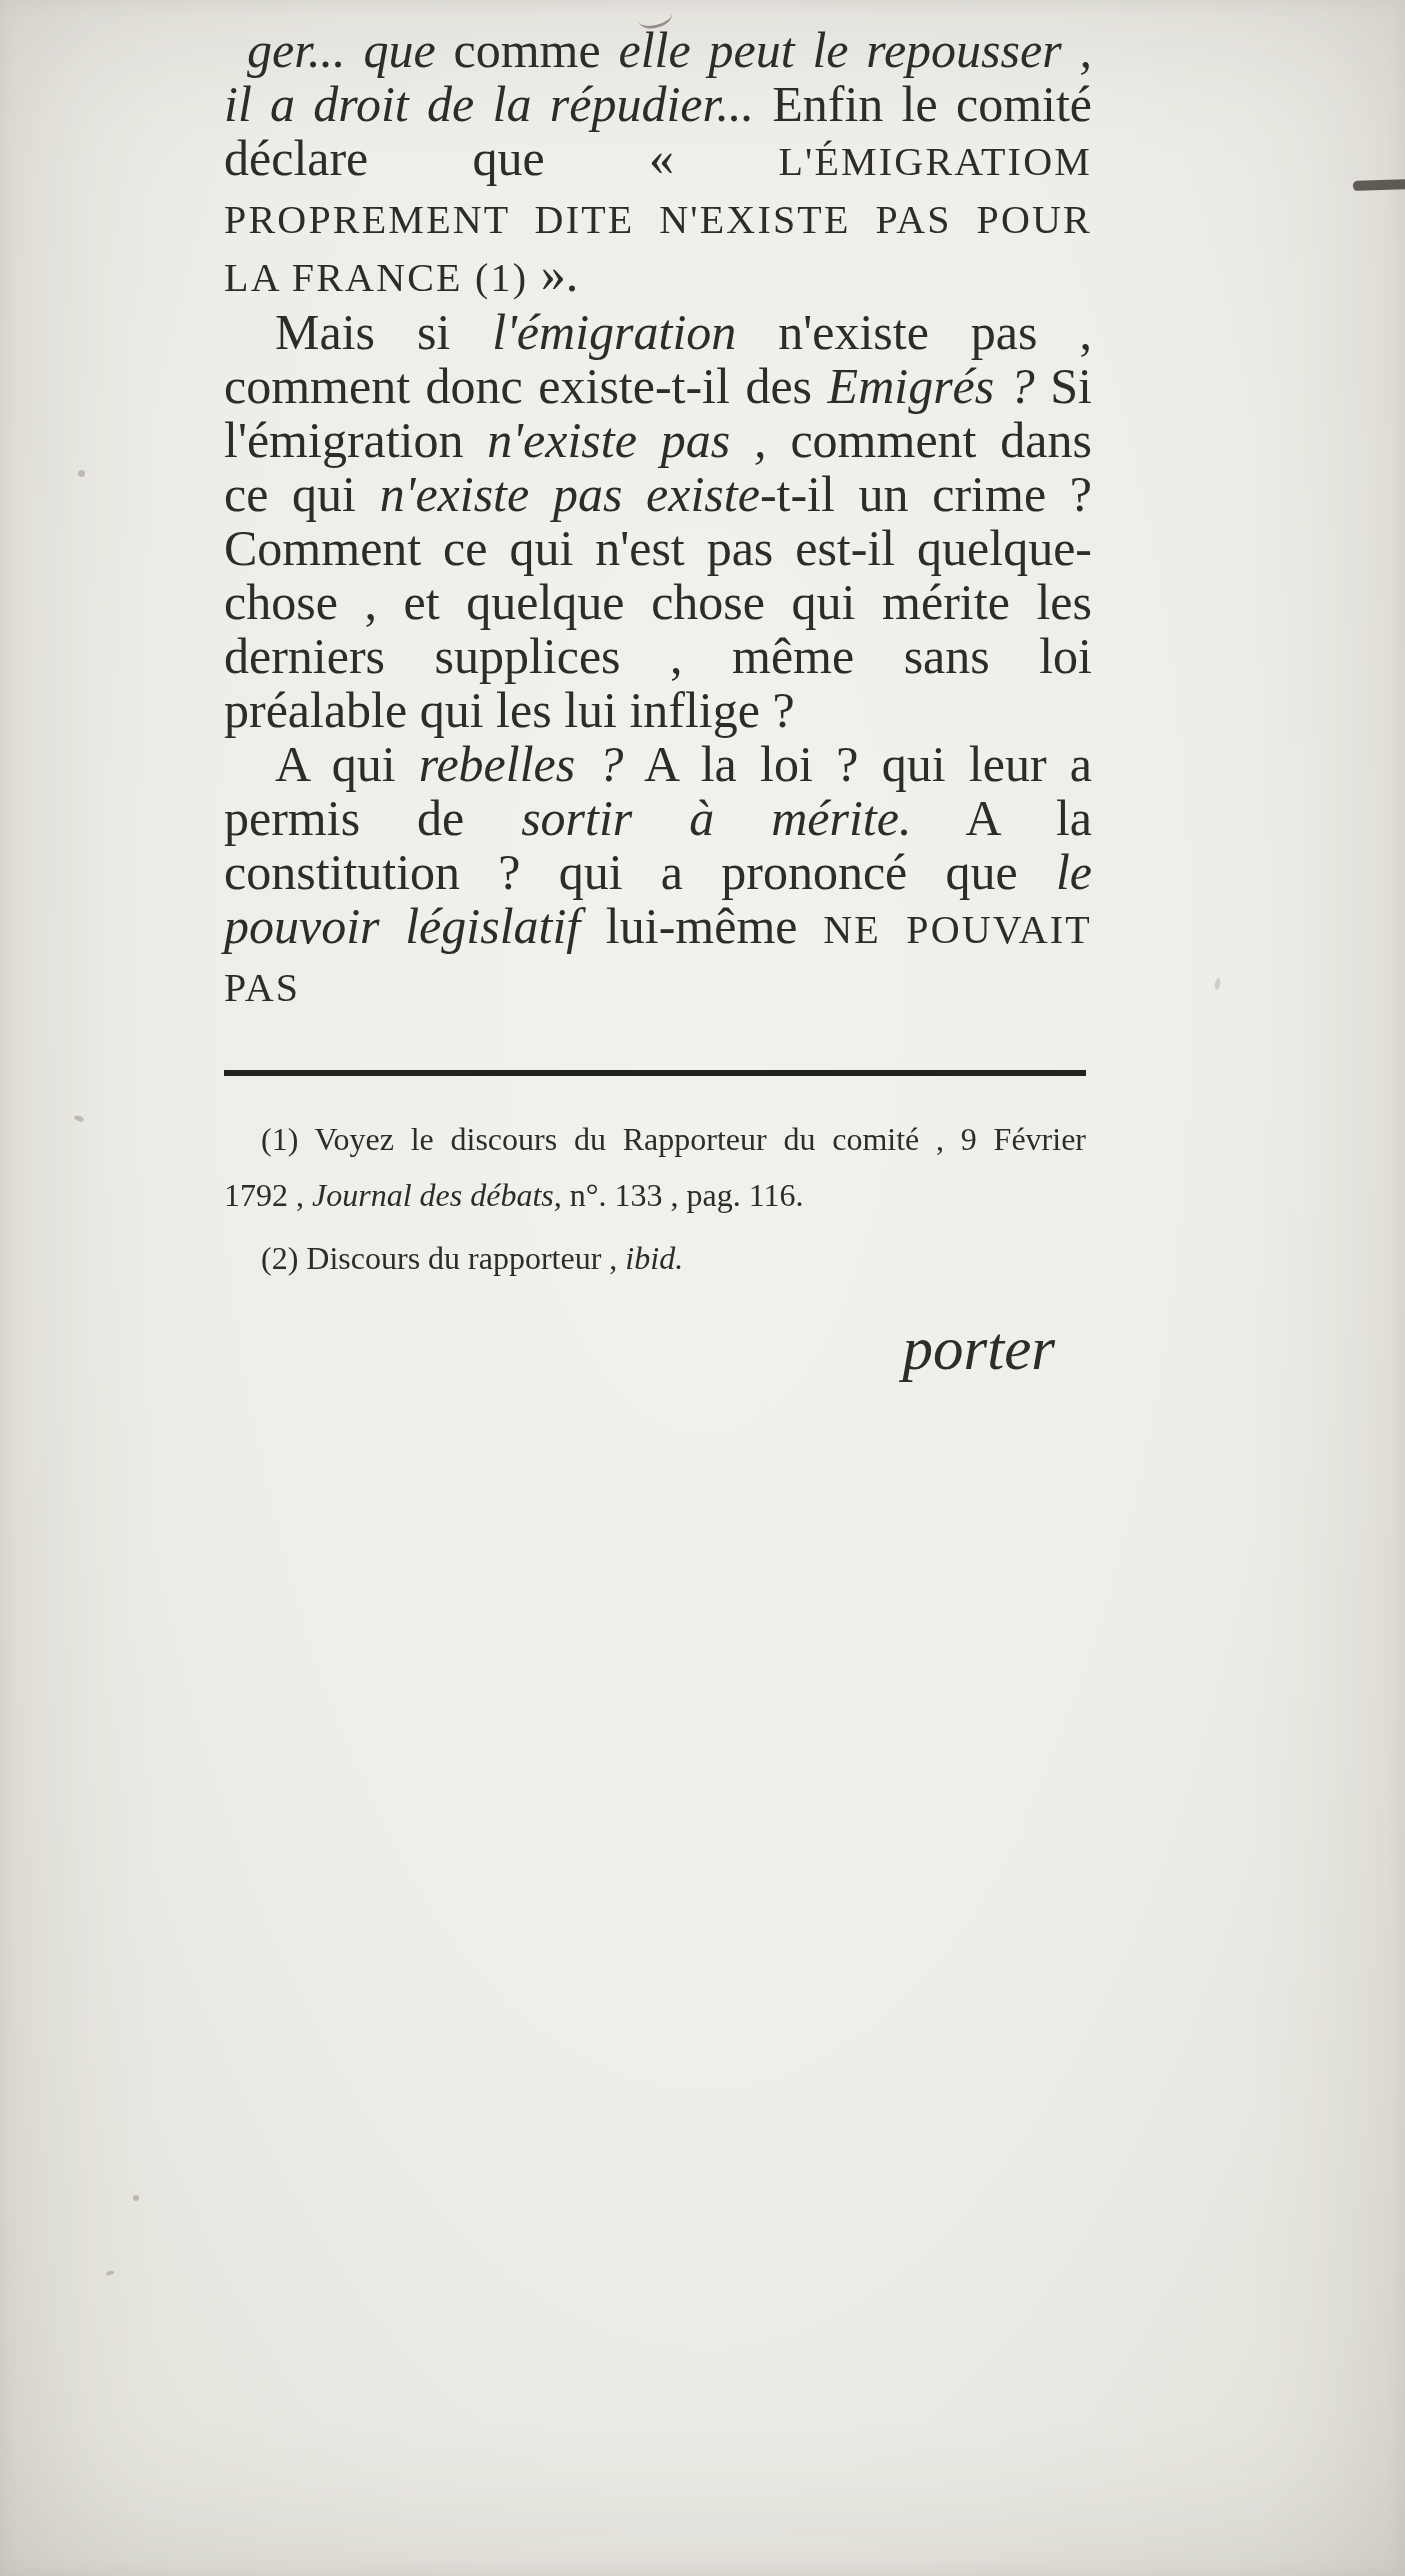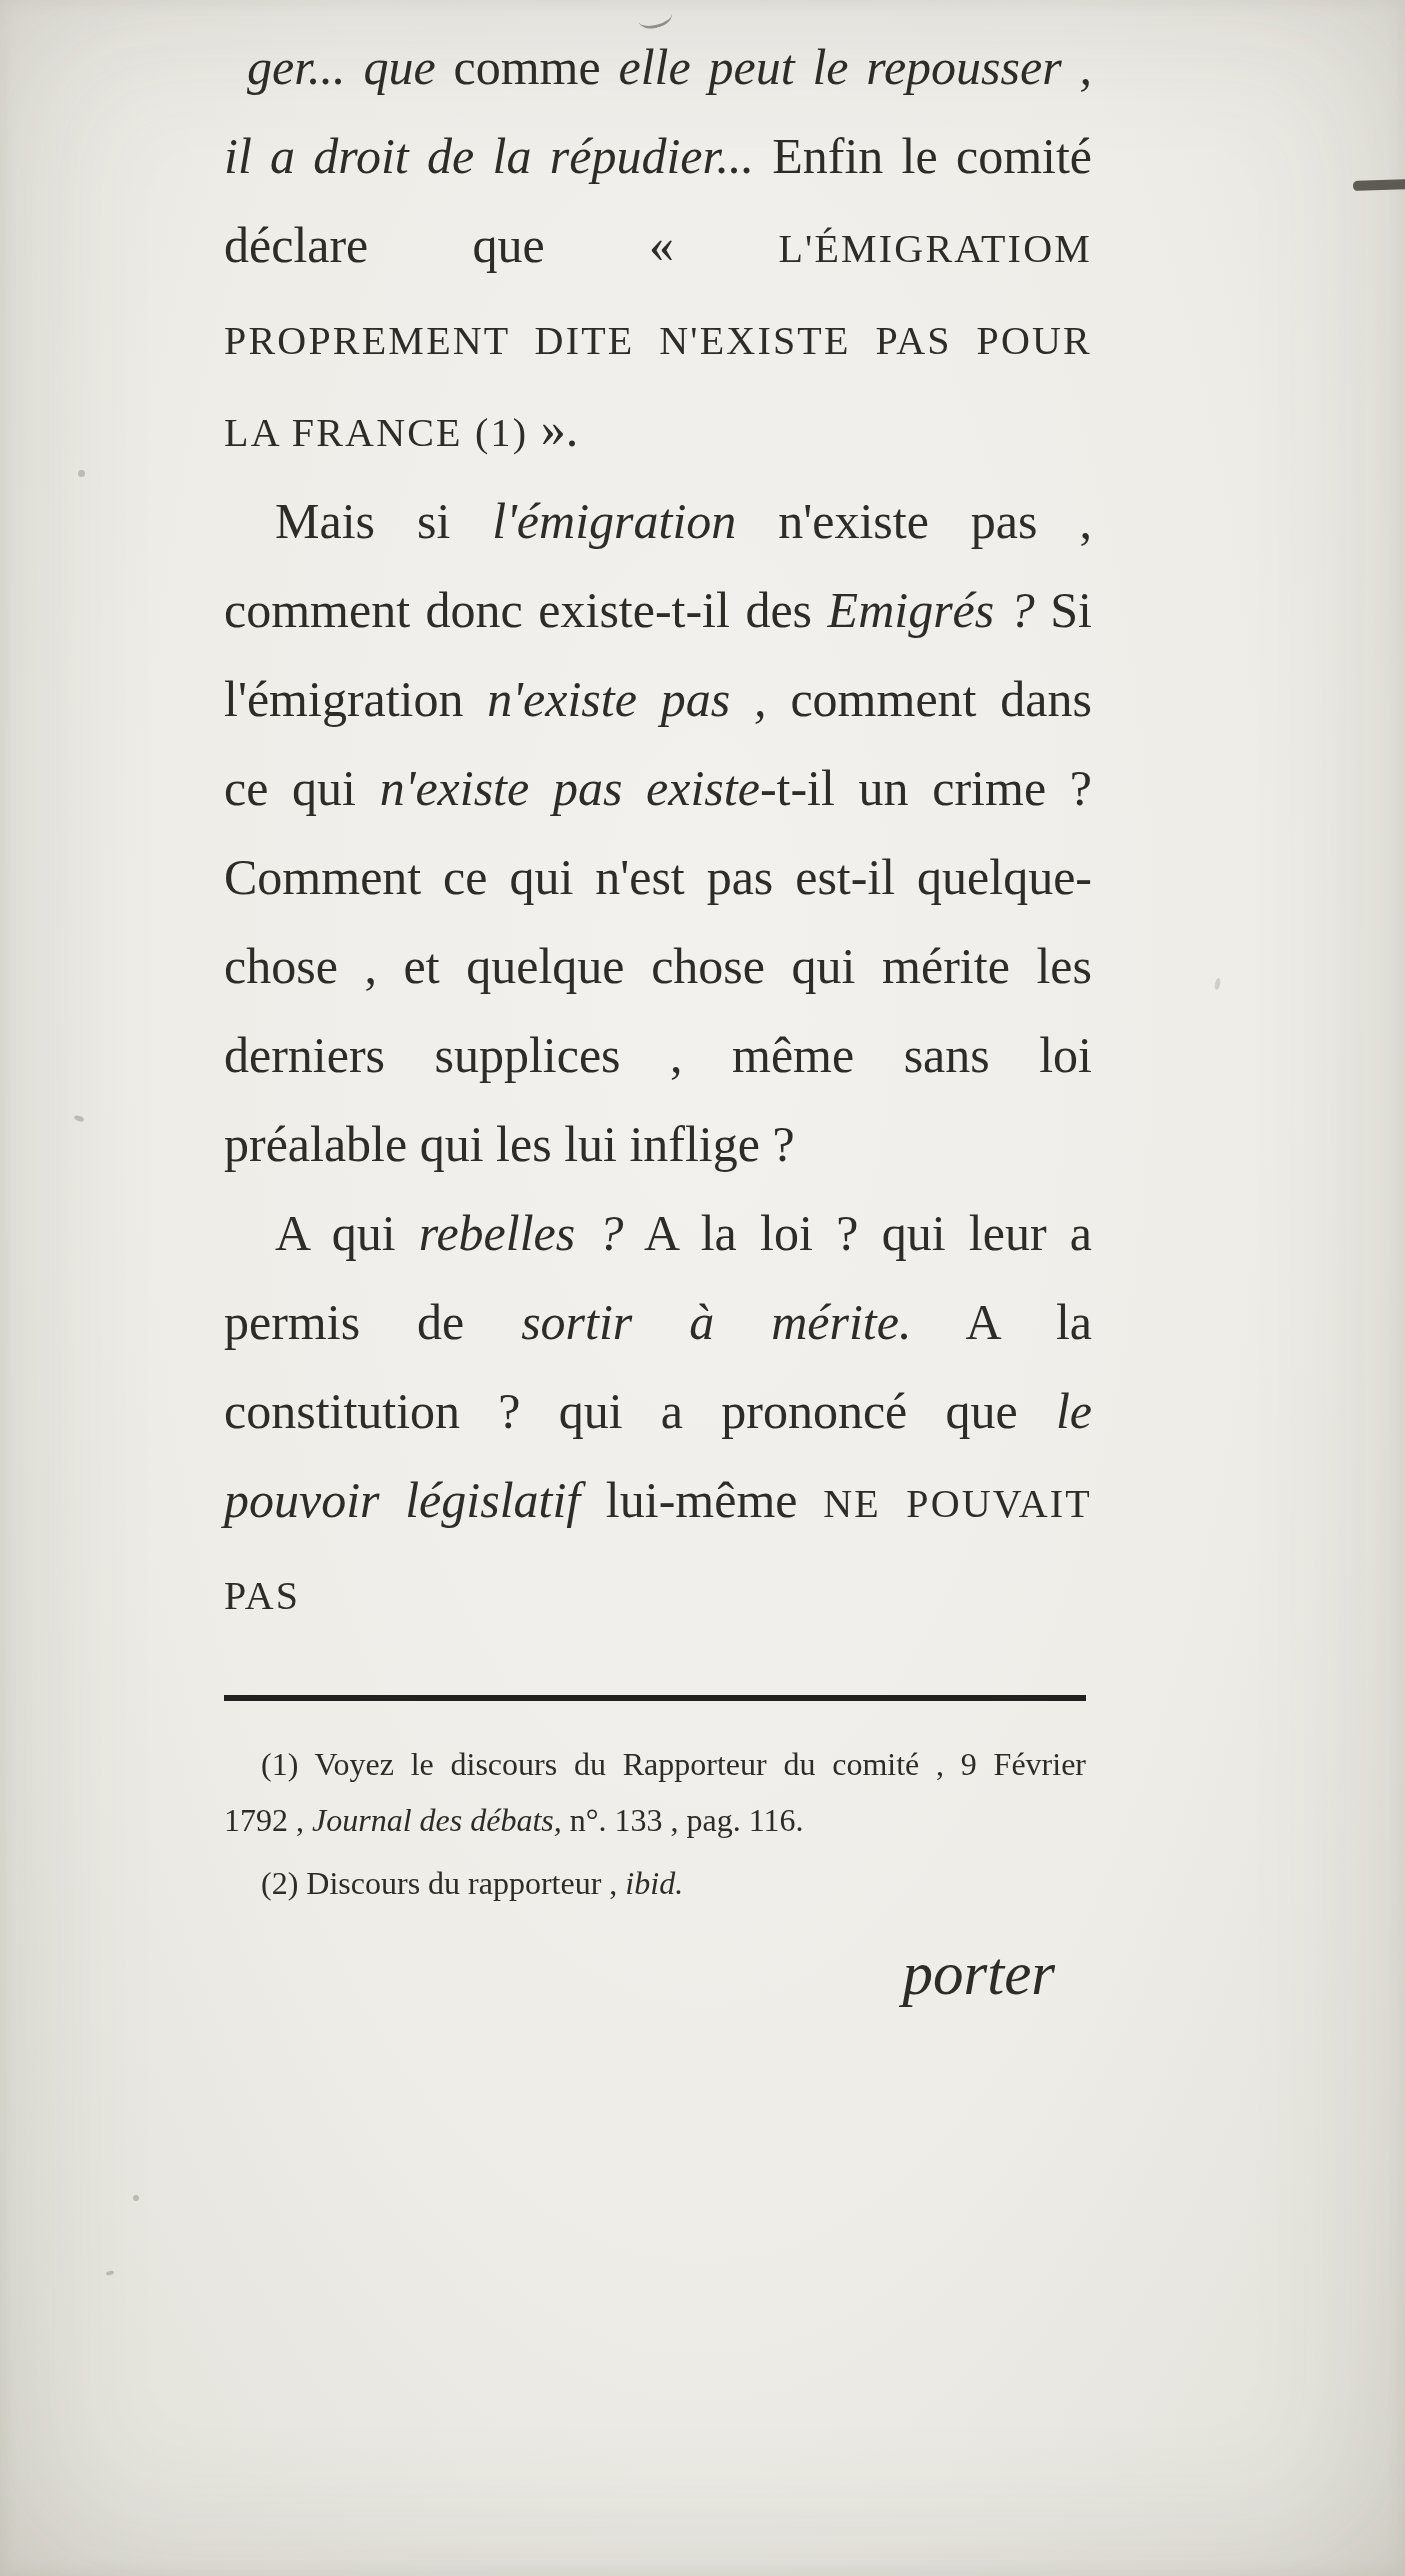"ger... que comme elle peut" .para { line-height: 89px -> 54px }
